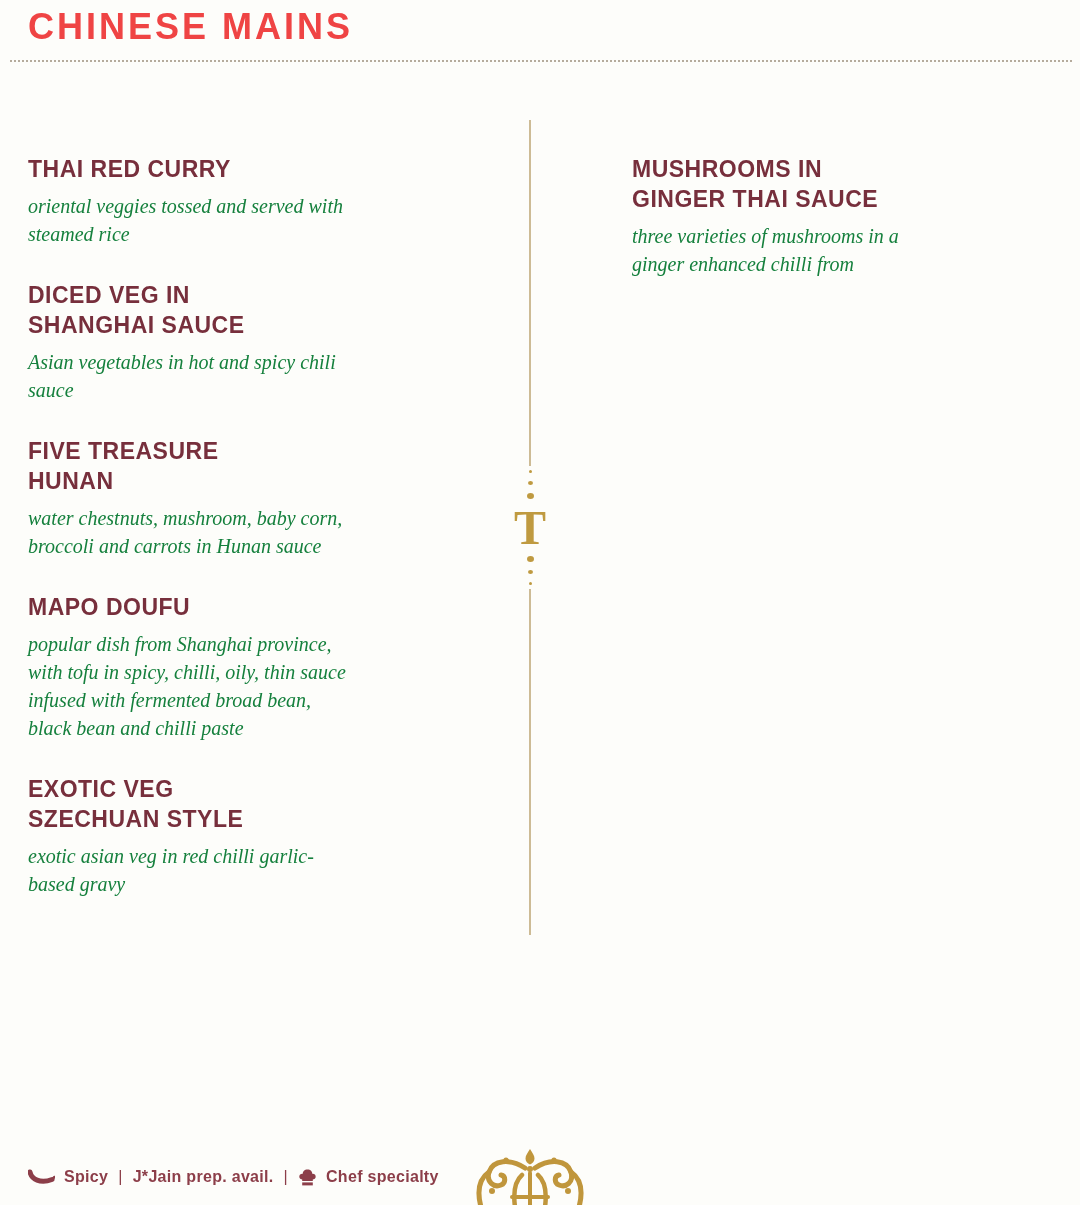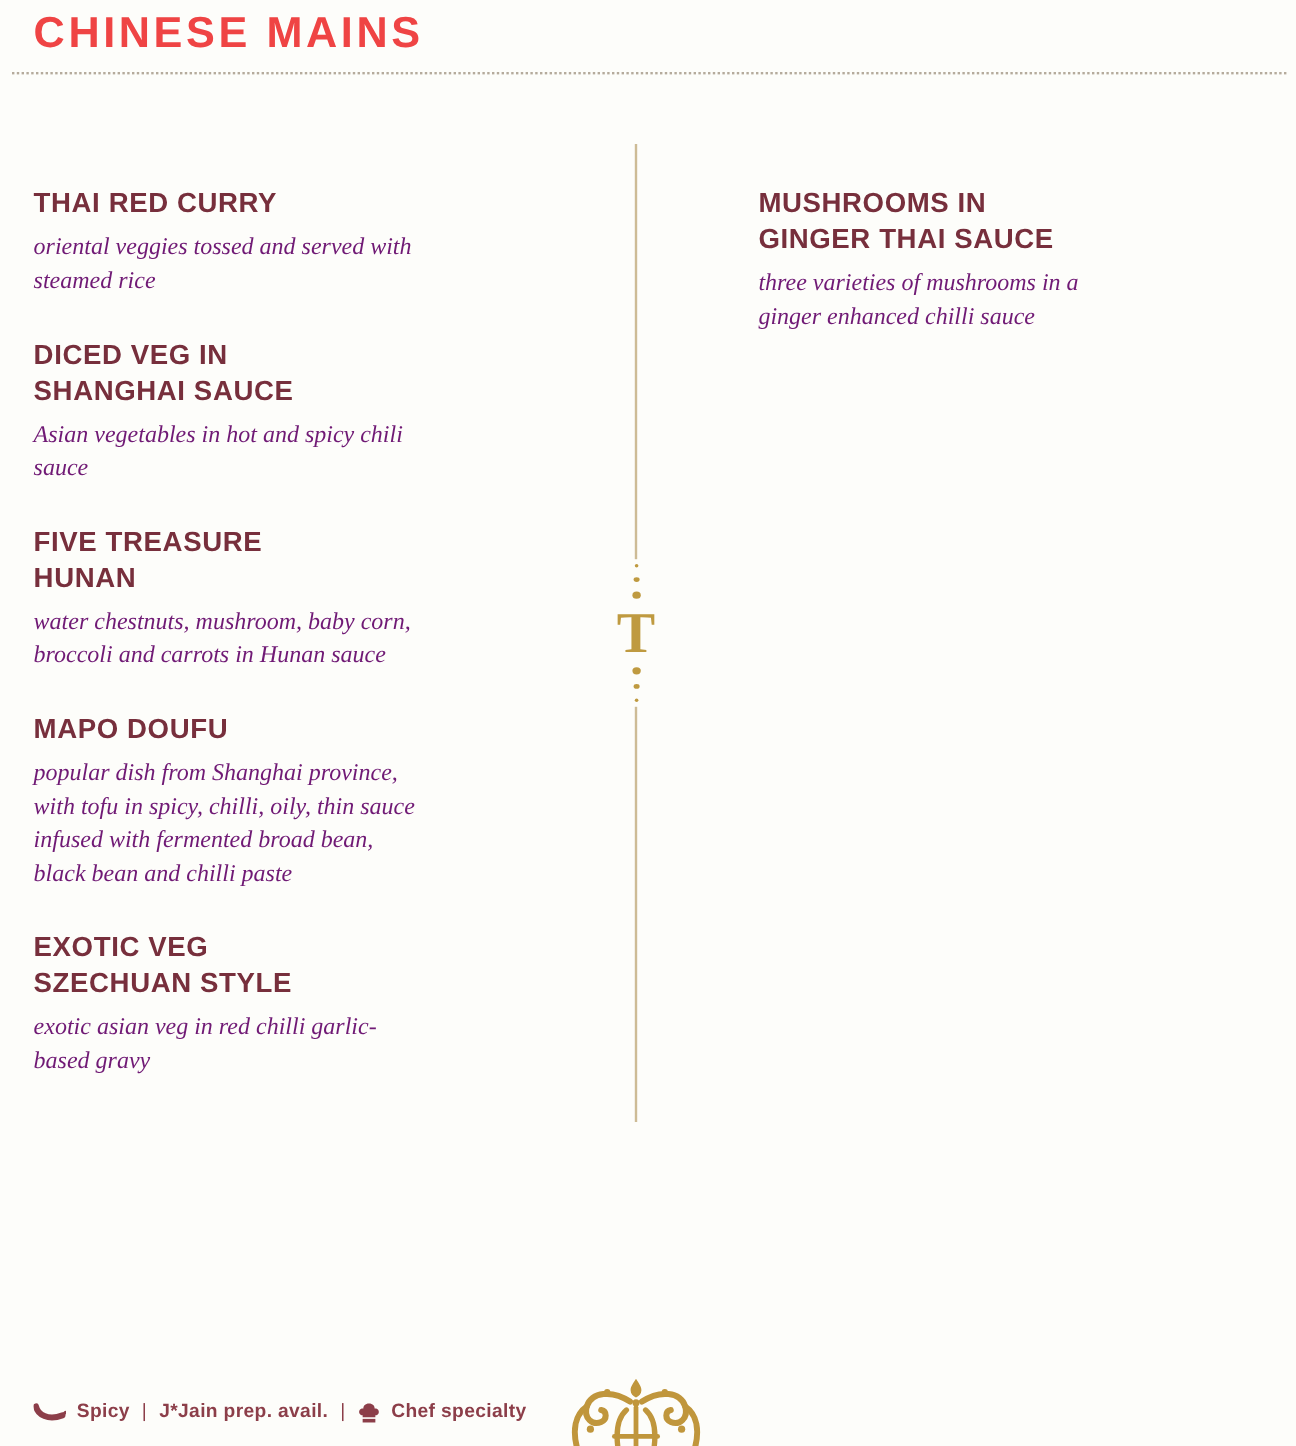"oriental veggies tossed and served" .item-desc { color: #701a75 -> #15803d }
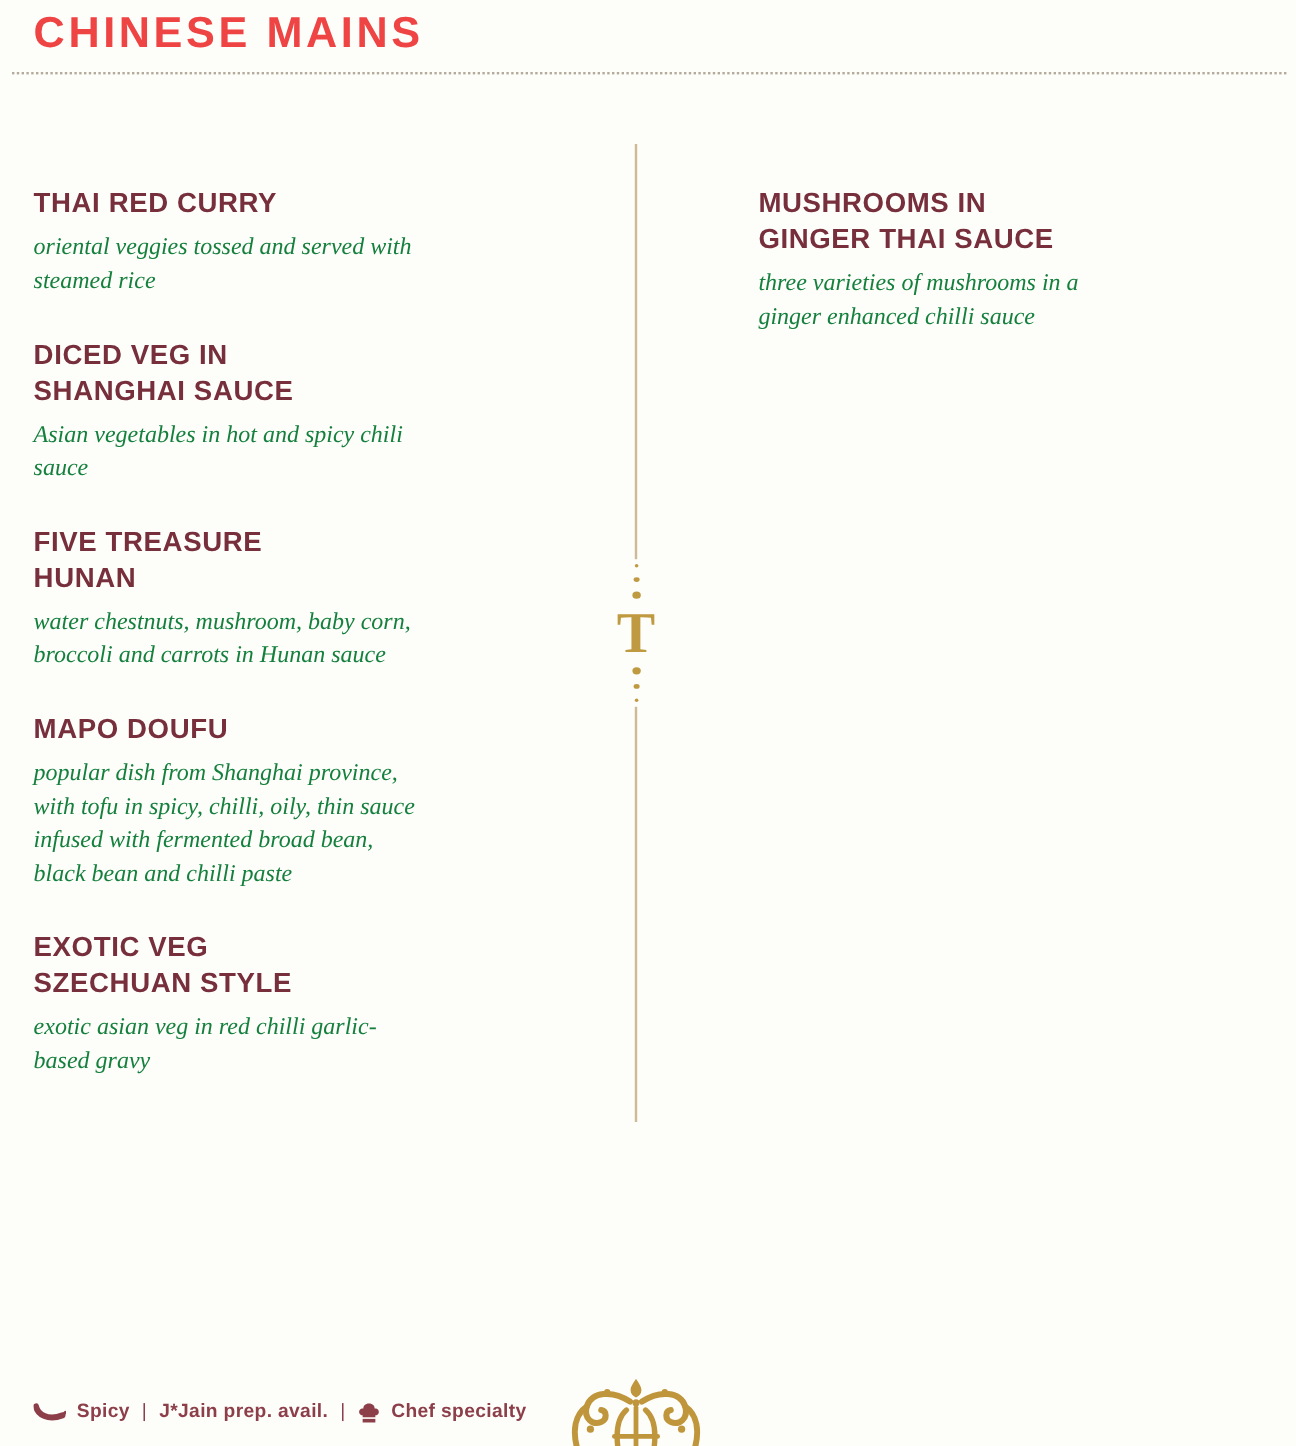"three varieties of mushrooms in" p.item-desc { text: sauce -> from }
